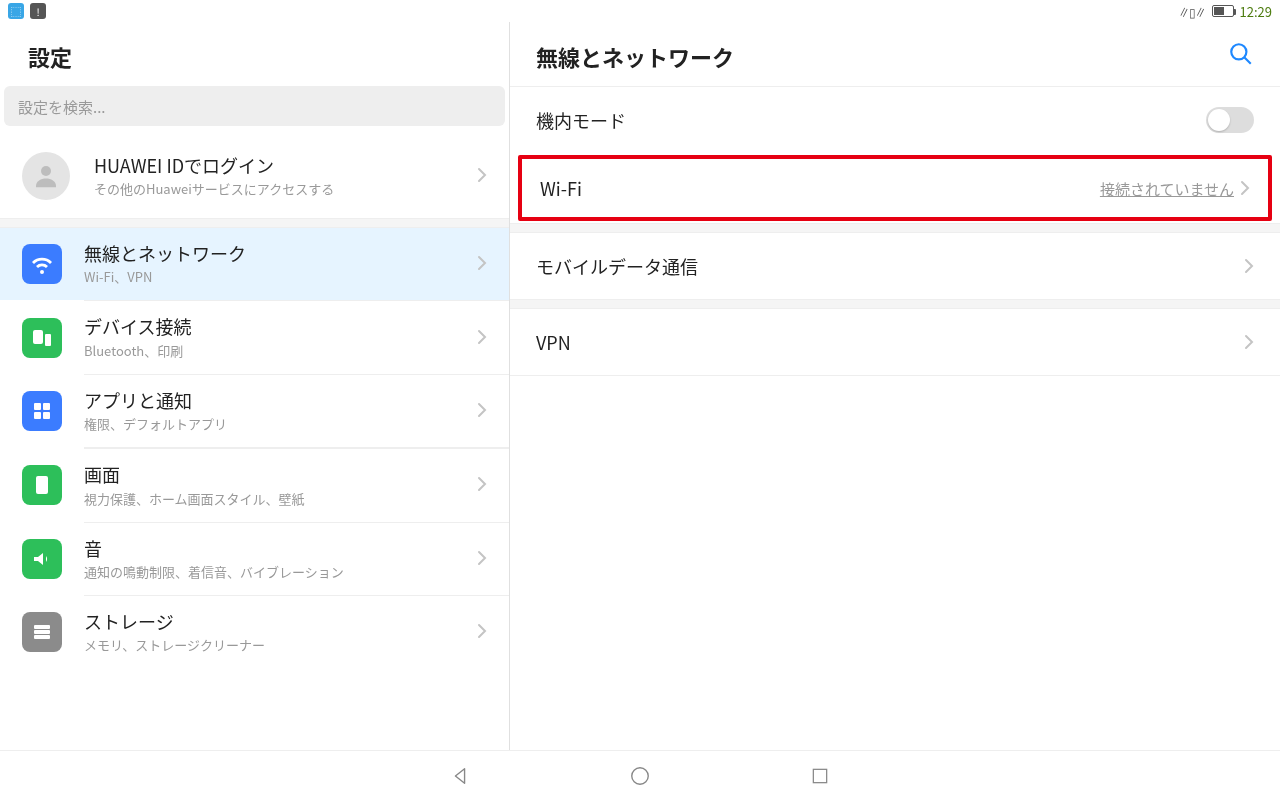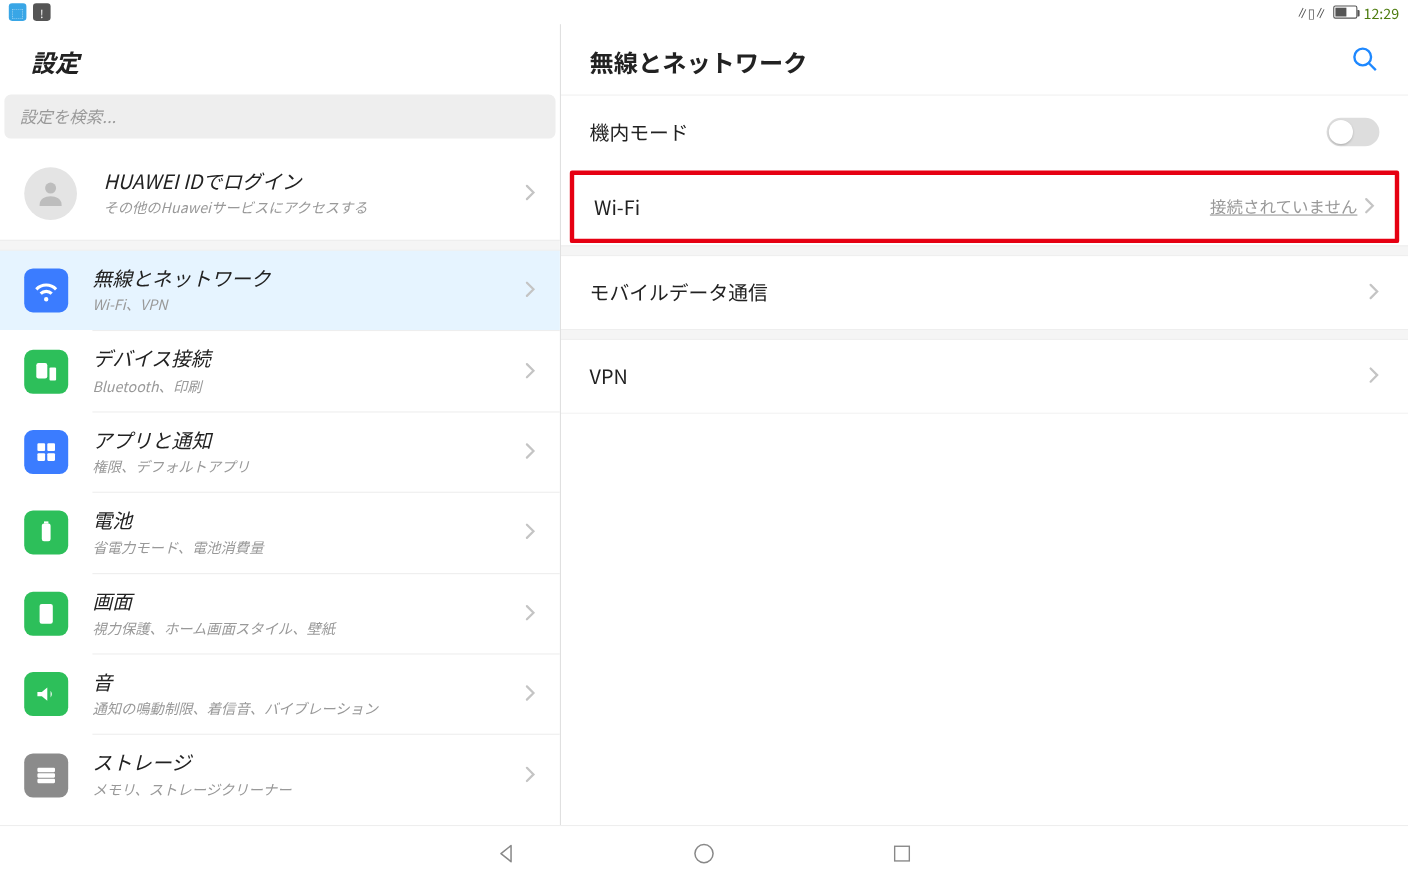"設定" .sidebar { font-style: italic -> none }
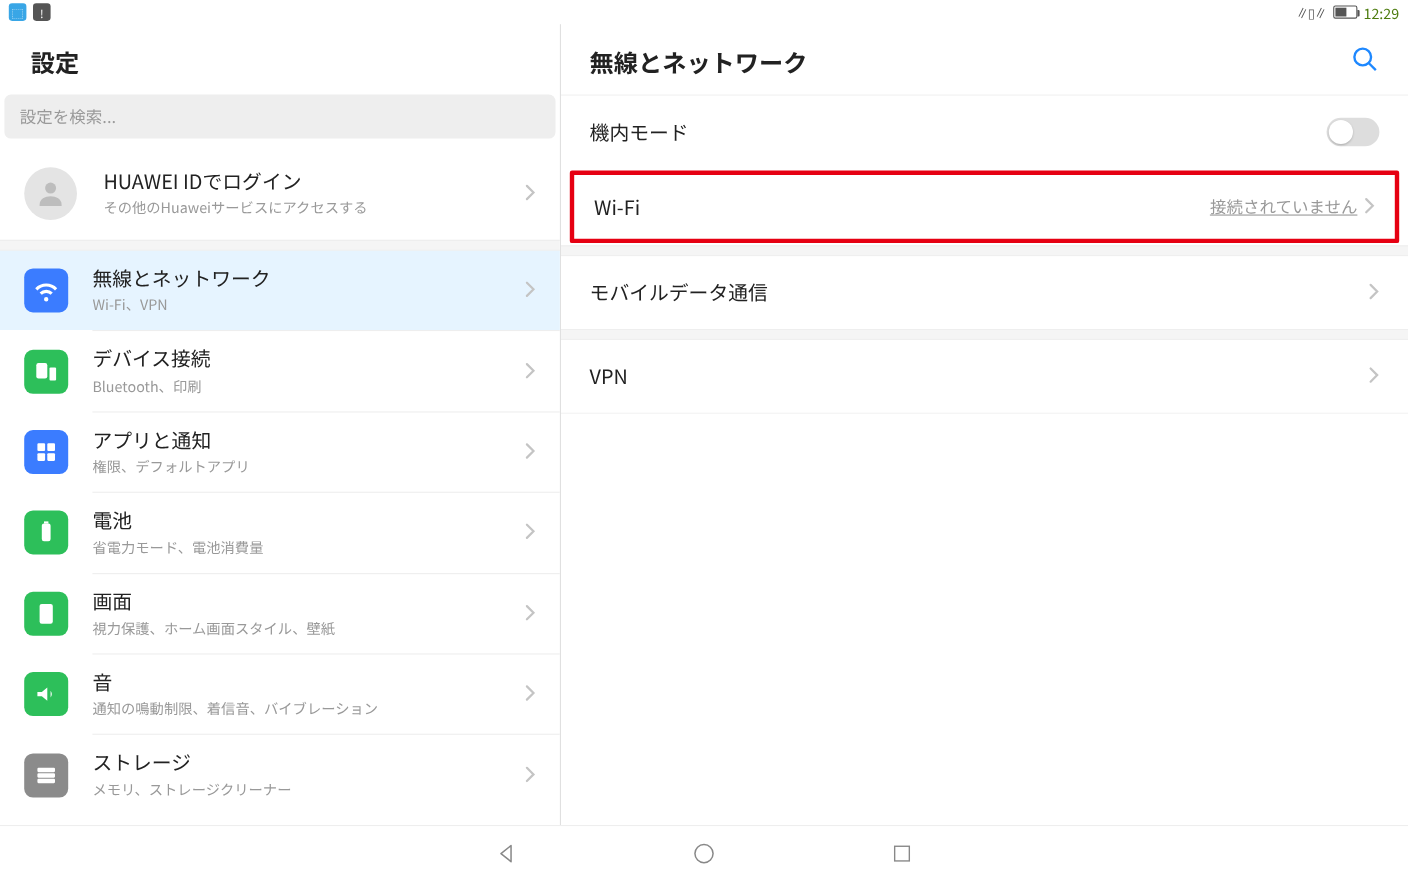"電池" div.row { html: <div> <div> <svg> <rect></rect> <rect></rect> </svg> </div> <div> <div>電池</div> <div>省電力モード、電池消費量</div> </div> <span><svg> <path></path> </svg></span> </div> -> none }
